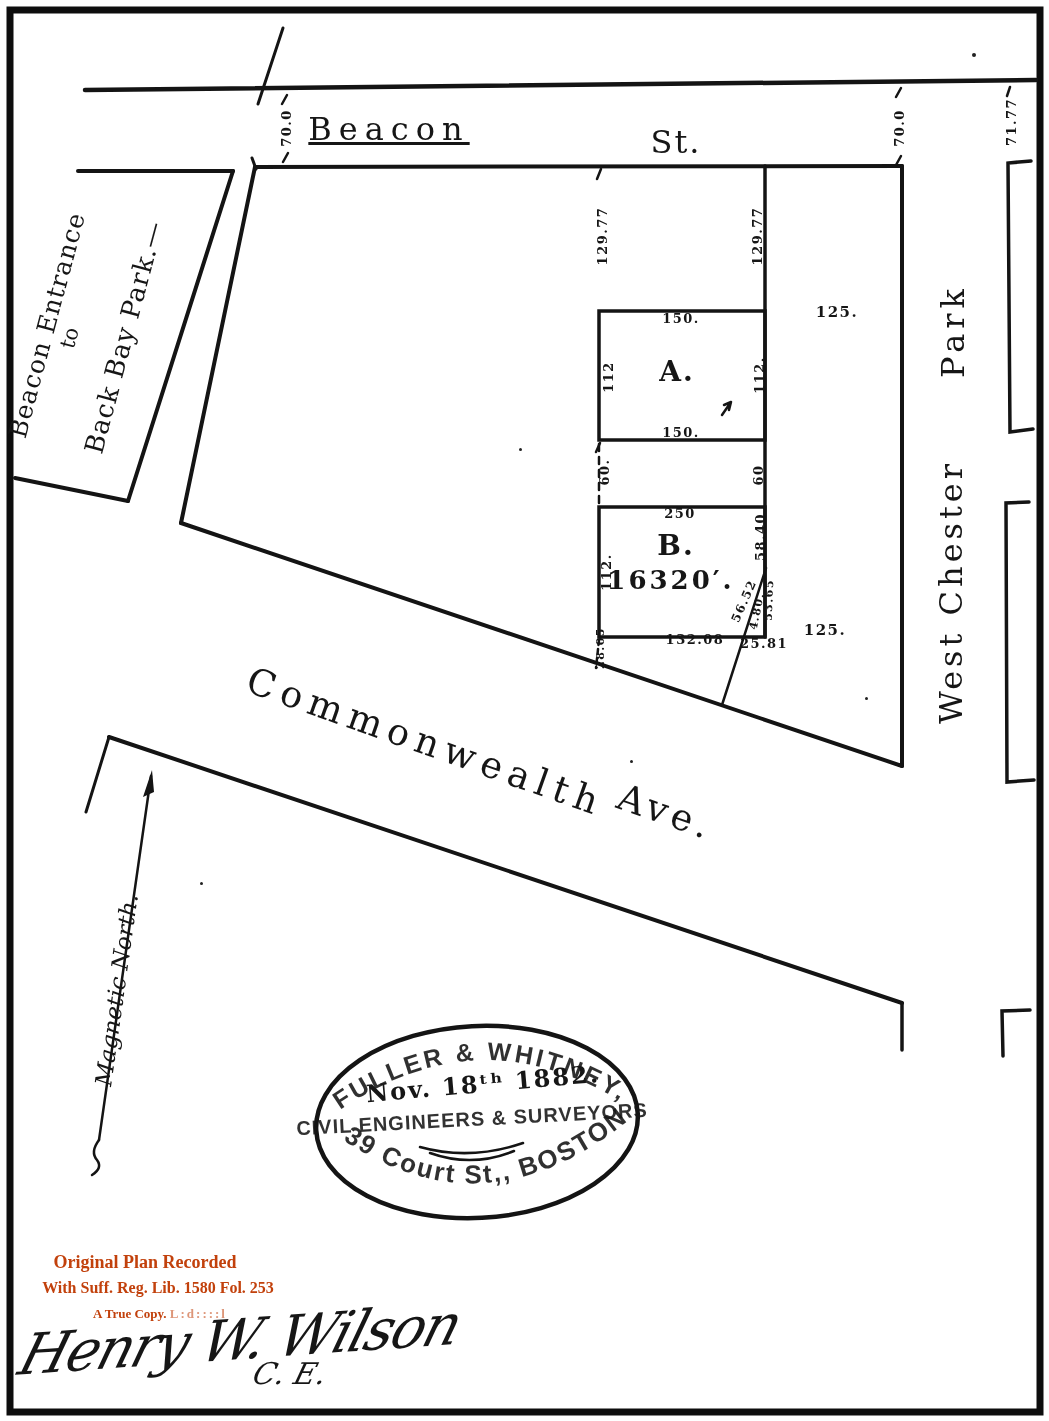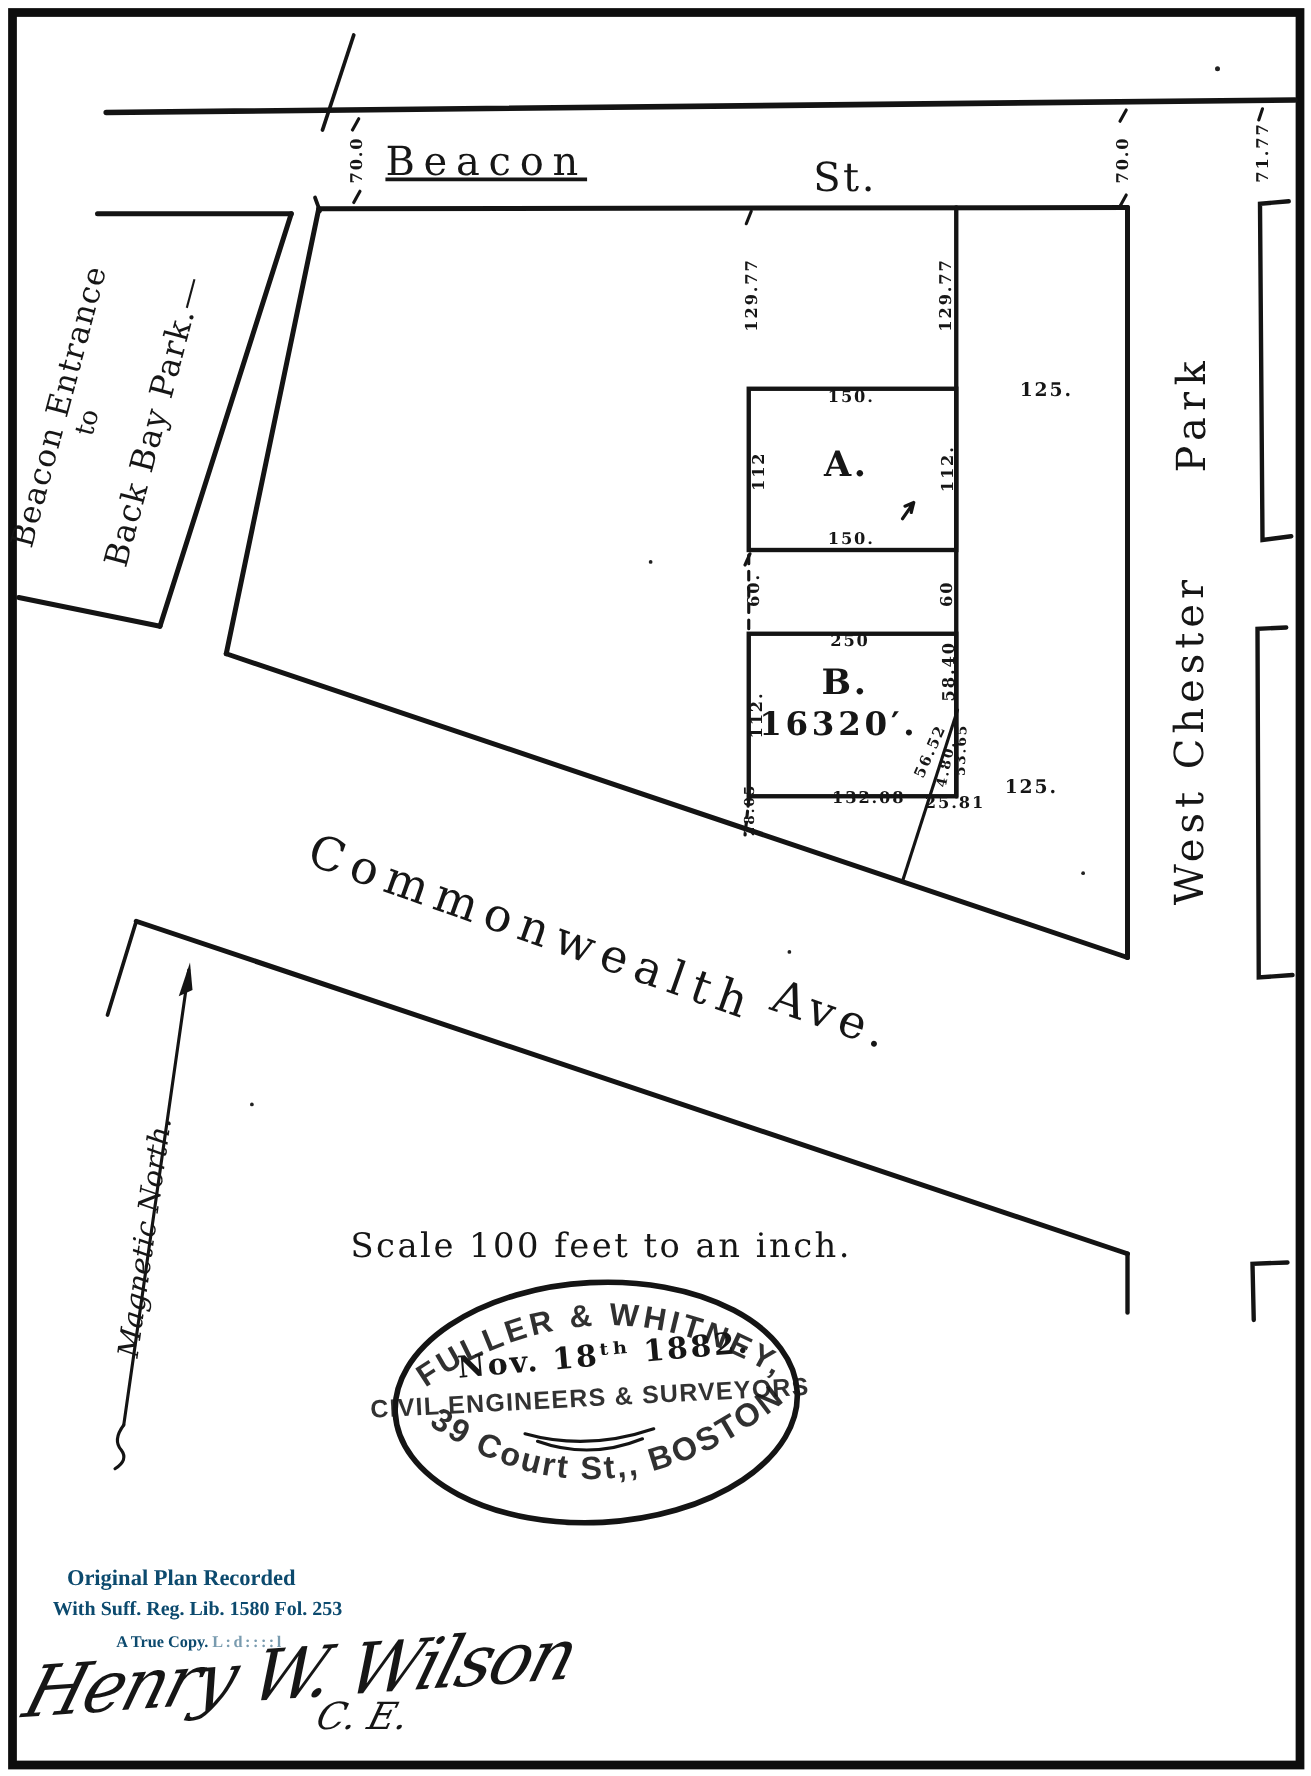"Scale 100 feet to an" div.lbl { html: <div>Scale 100 feet to an inch.</div> -> none }
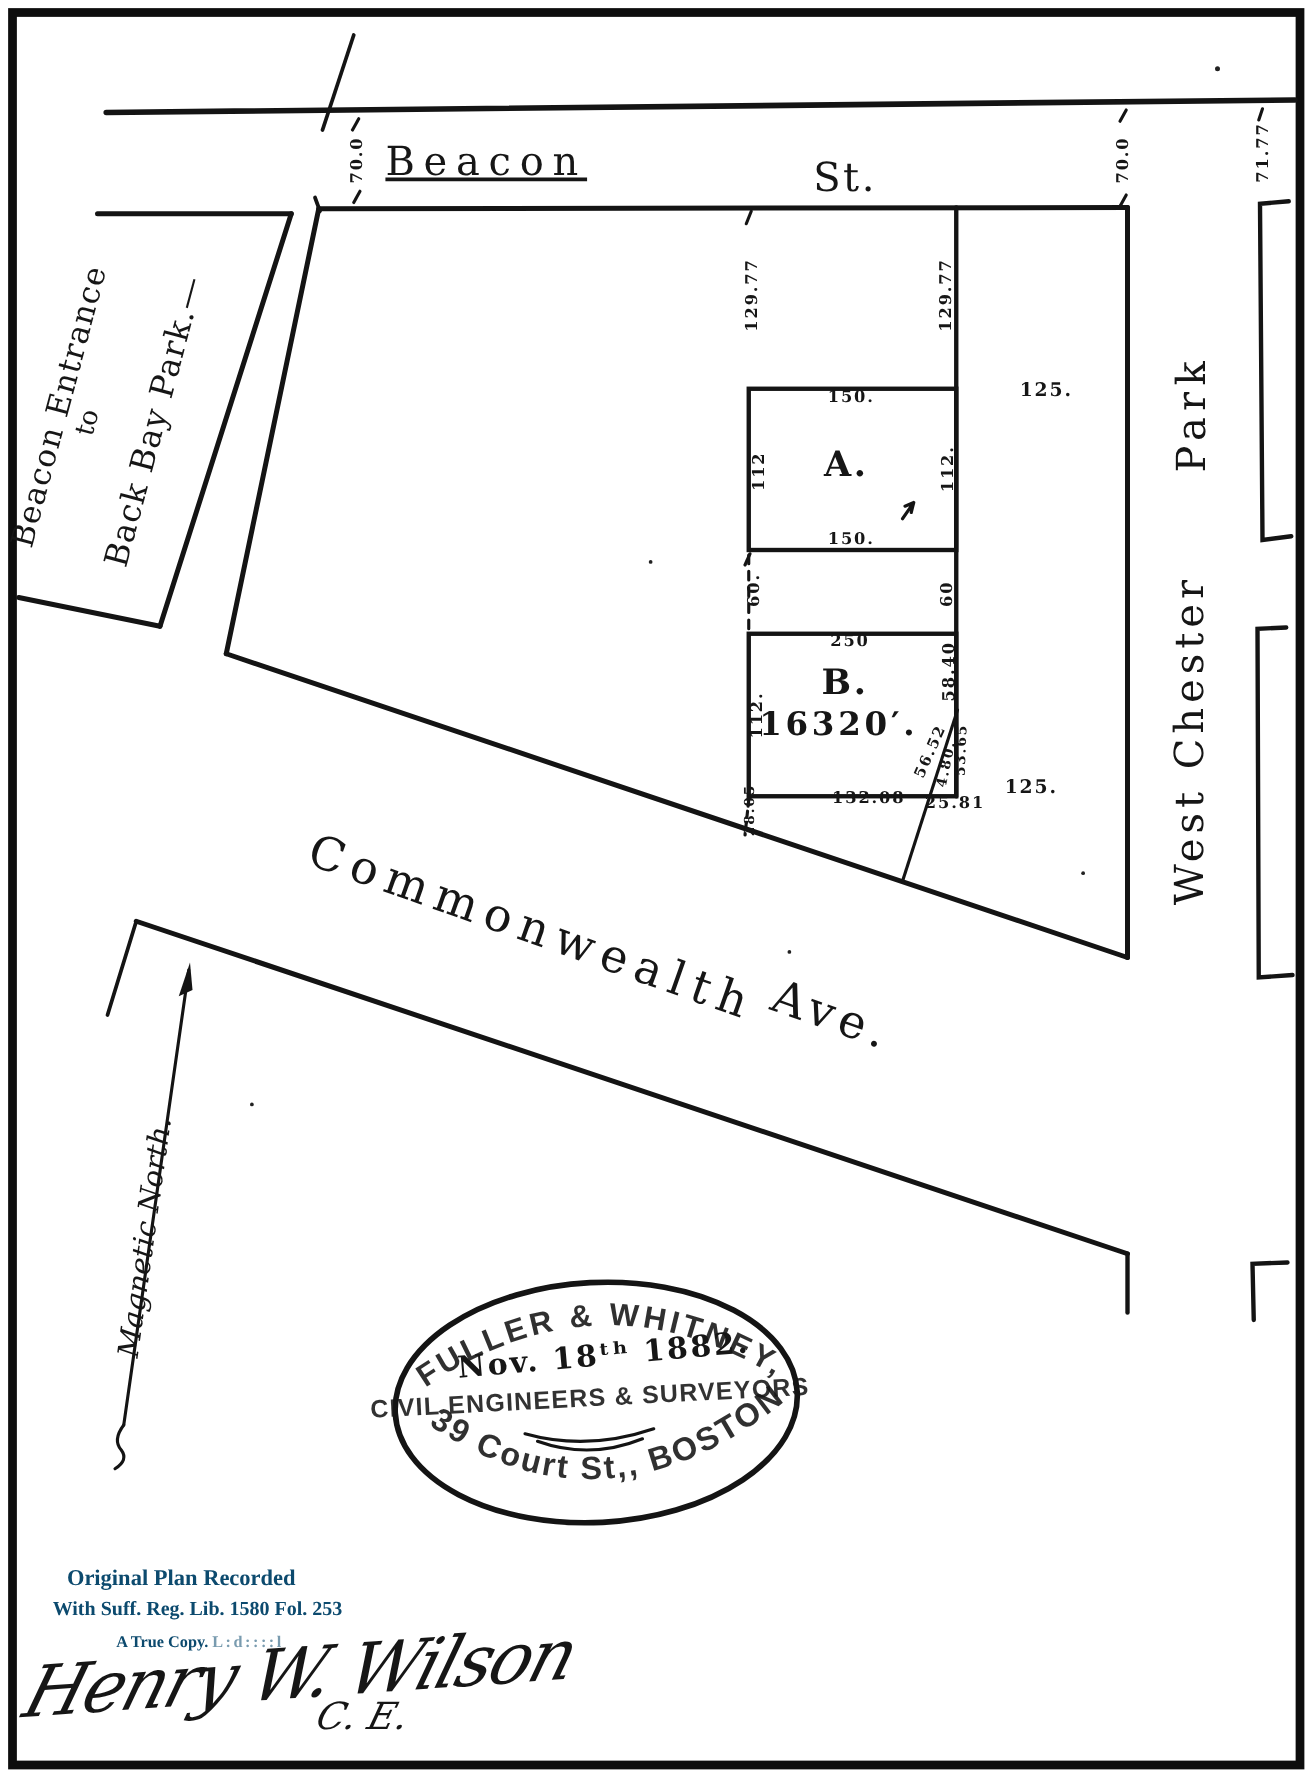"Original Plan Recorded" .rec { color: #0c4a6e -> #c2410c }
